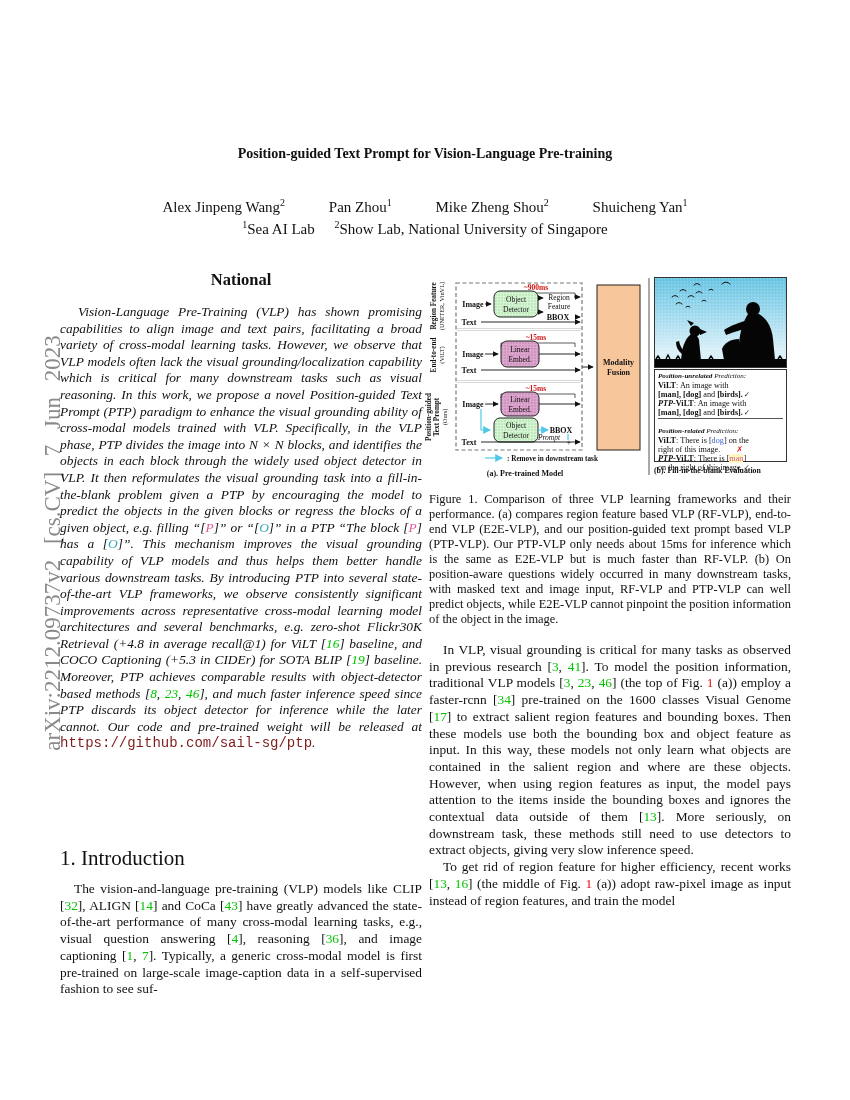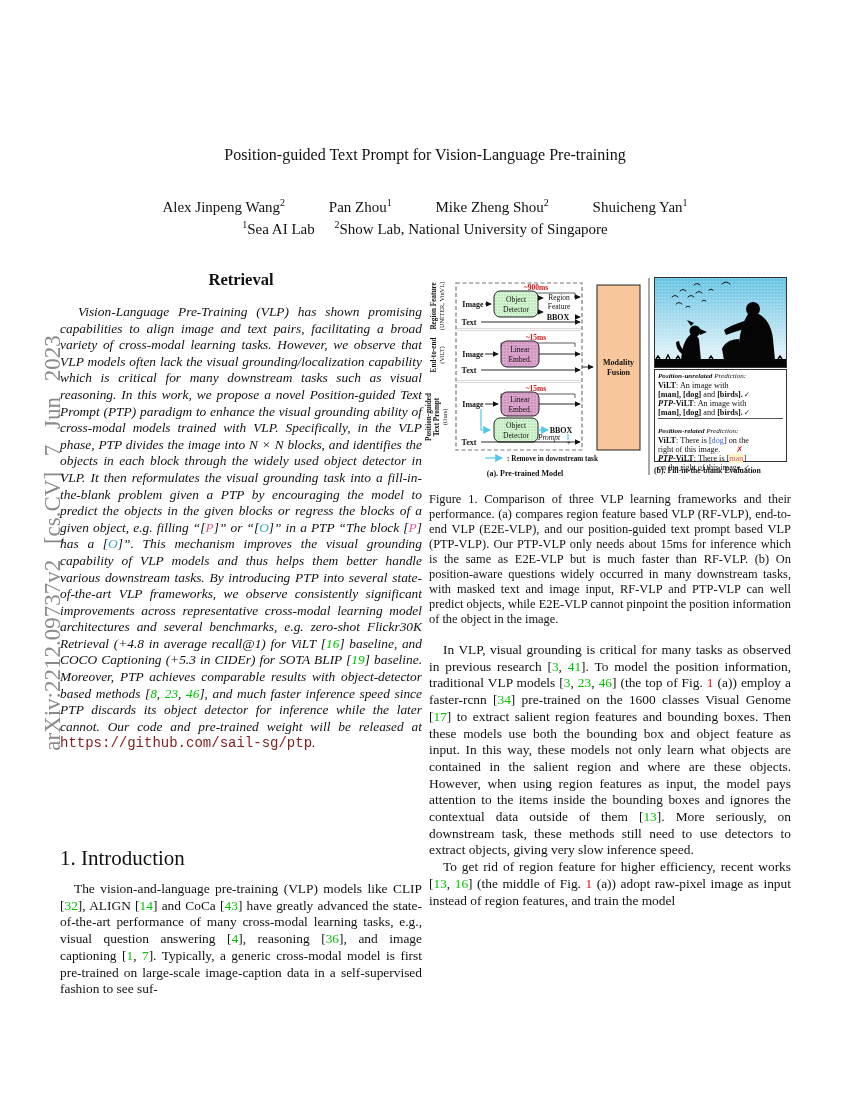"Position-guided Text Prompt for" .title { font-size: 16px -> 14px; font-weight: normal -> bold }
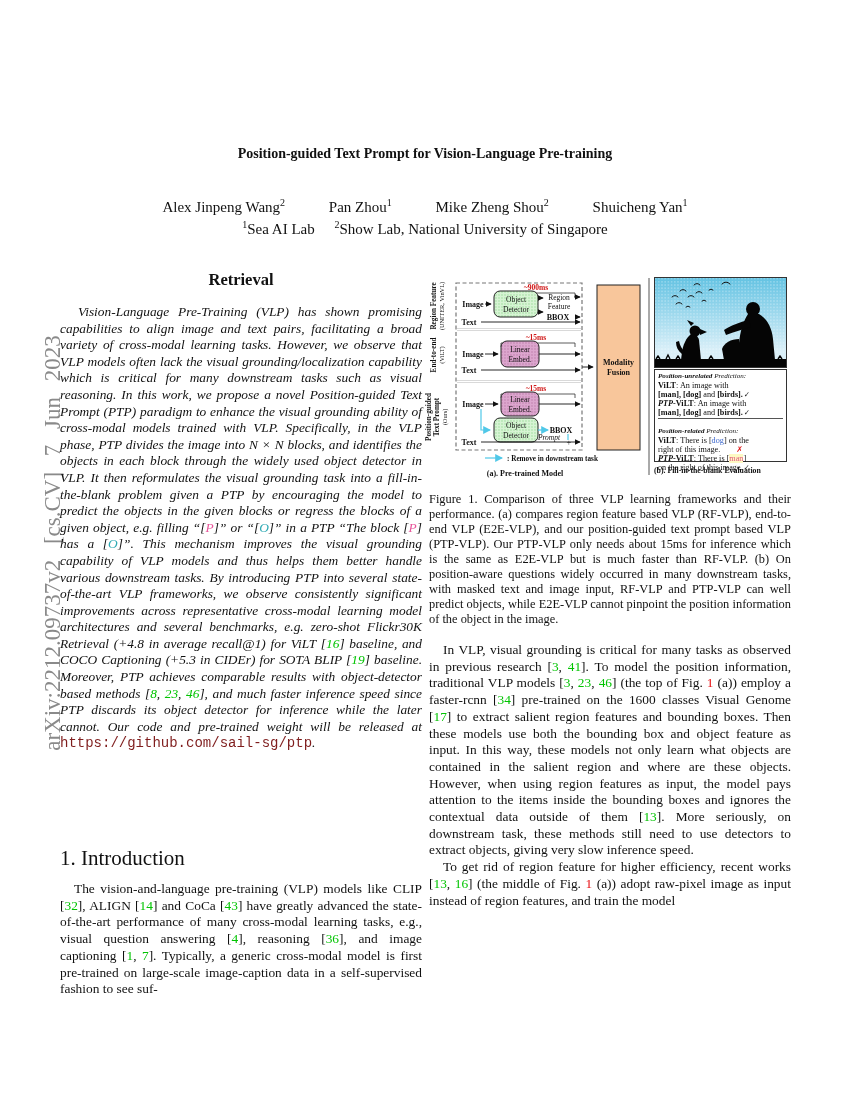"Retrieval" h2.abstract-head { text: Retrieval -> National }
